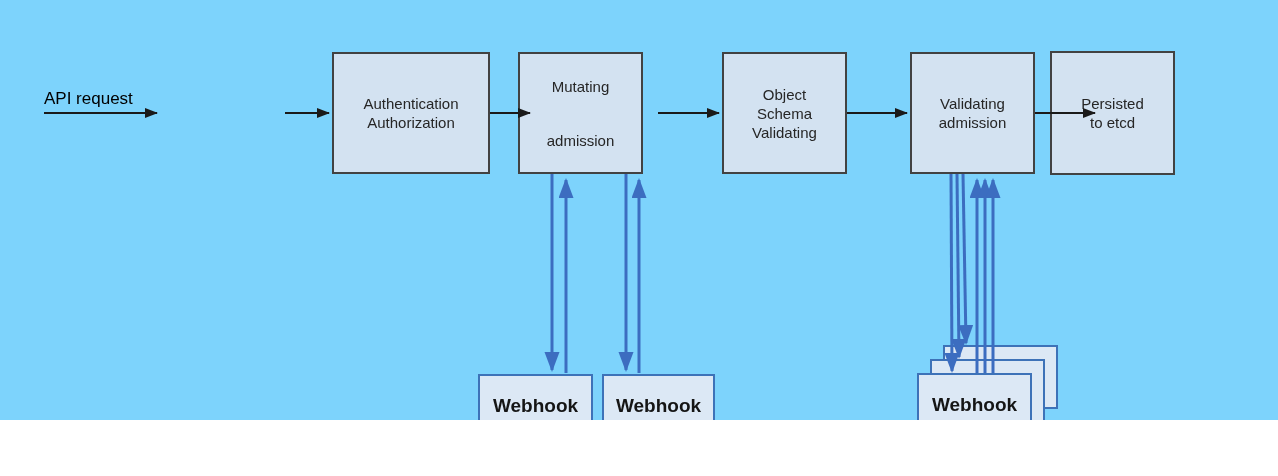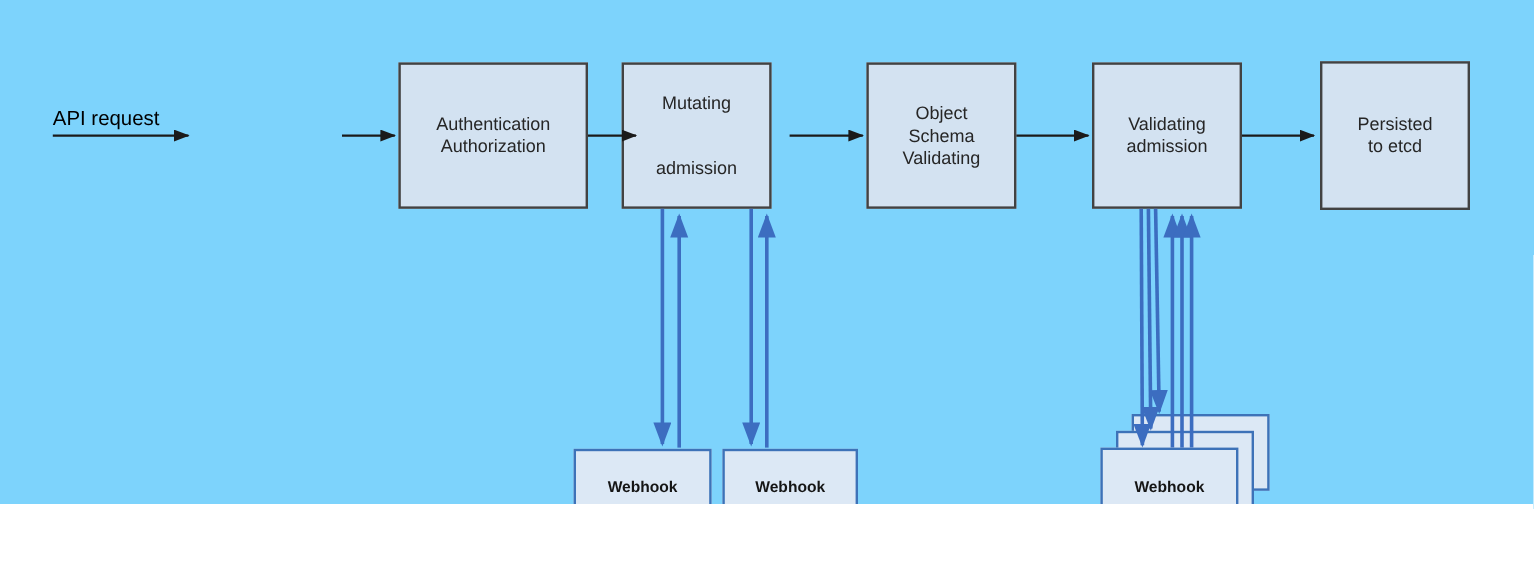"Persisted" #b5 { left: 1100px -> 1050px }
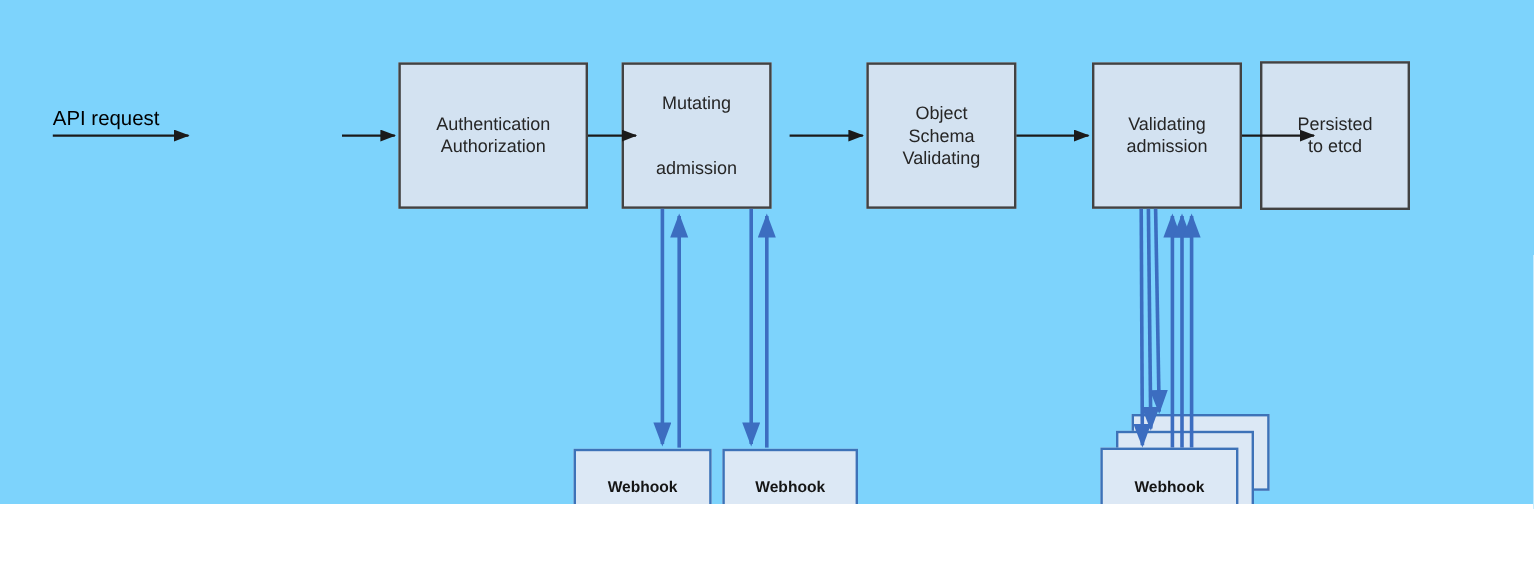"Webhook" .whbox { font-size: 13px -> 19px }
